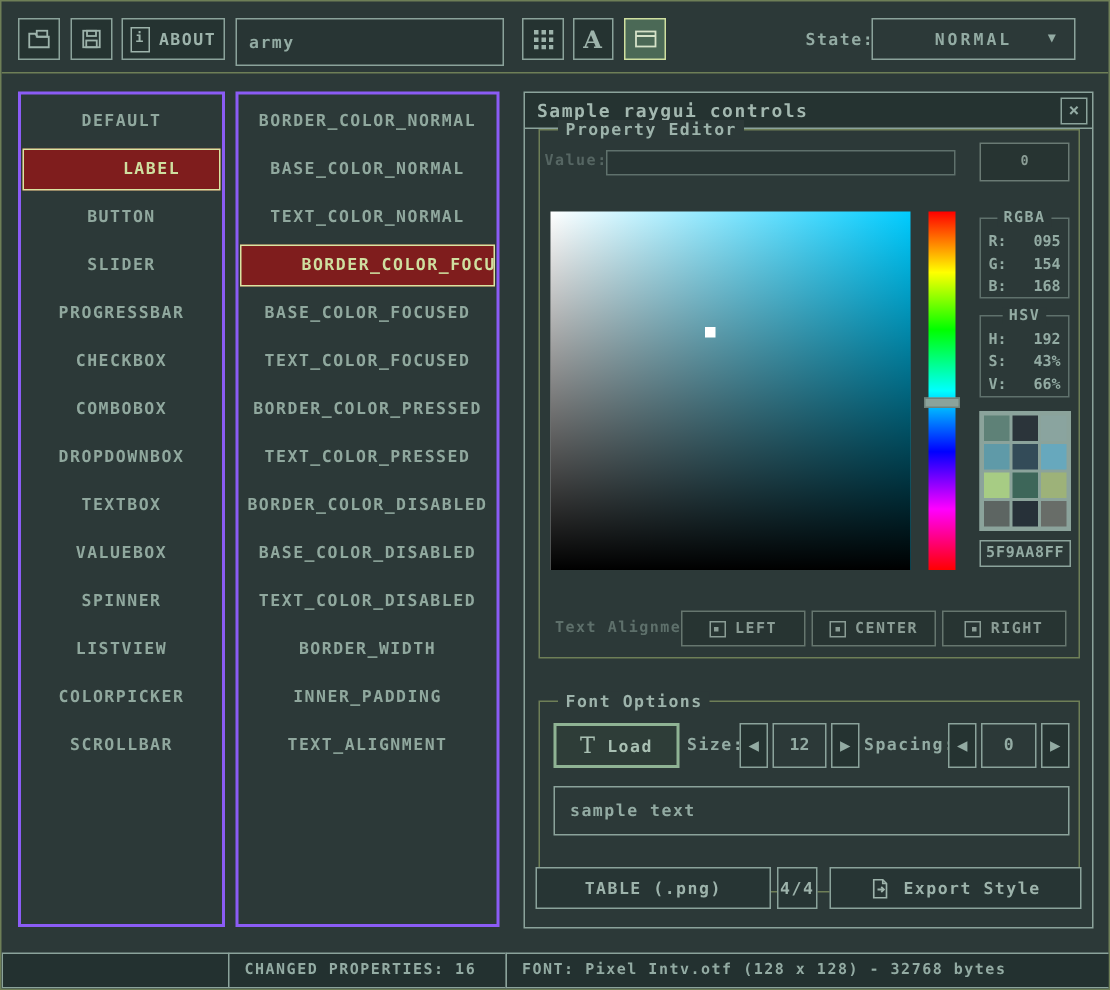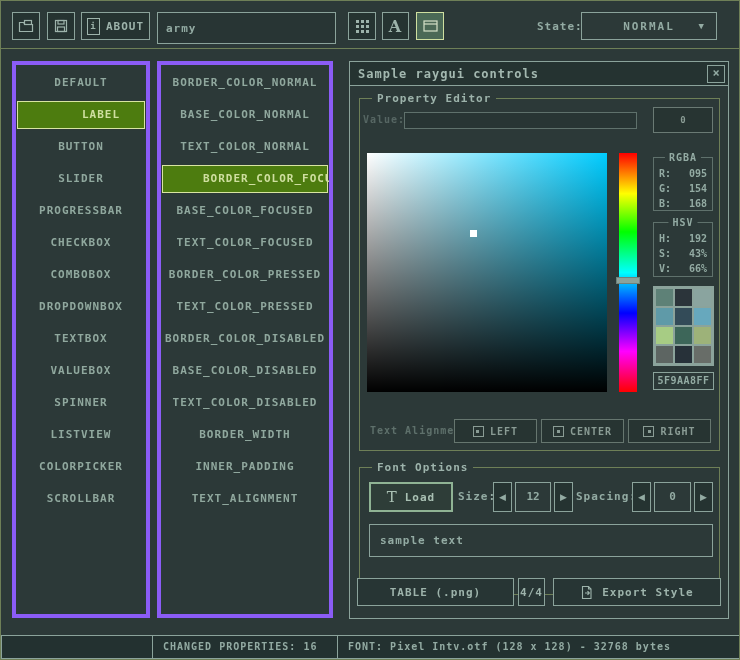"DEFAULT" .list { border: 4px solid #8b5cf6 -> 2px solid #8b5cf6 }
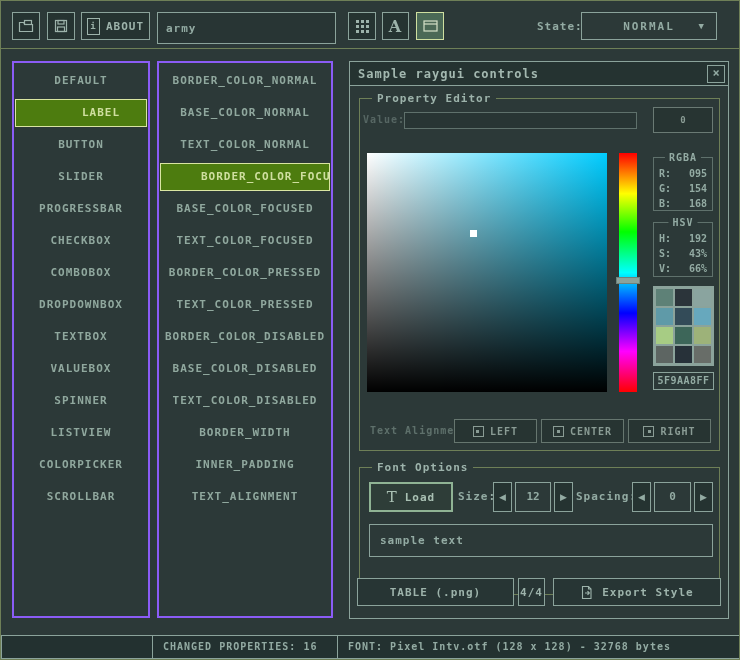"Property Editor" .prop-group { top: 36px -> 24px }
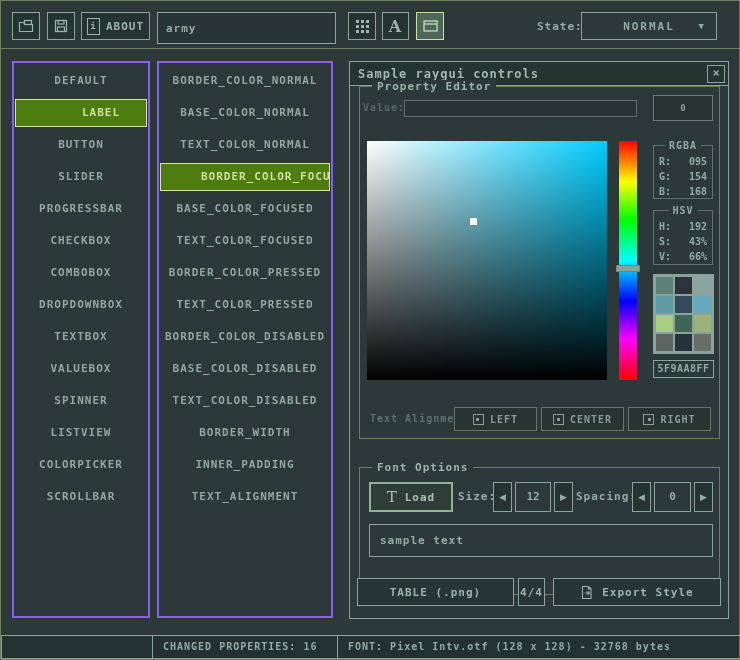"LABEL" .list-item.selected { background: #4d7c0f -> #7f1d1d }
